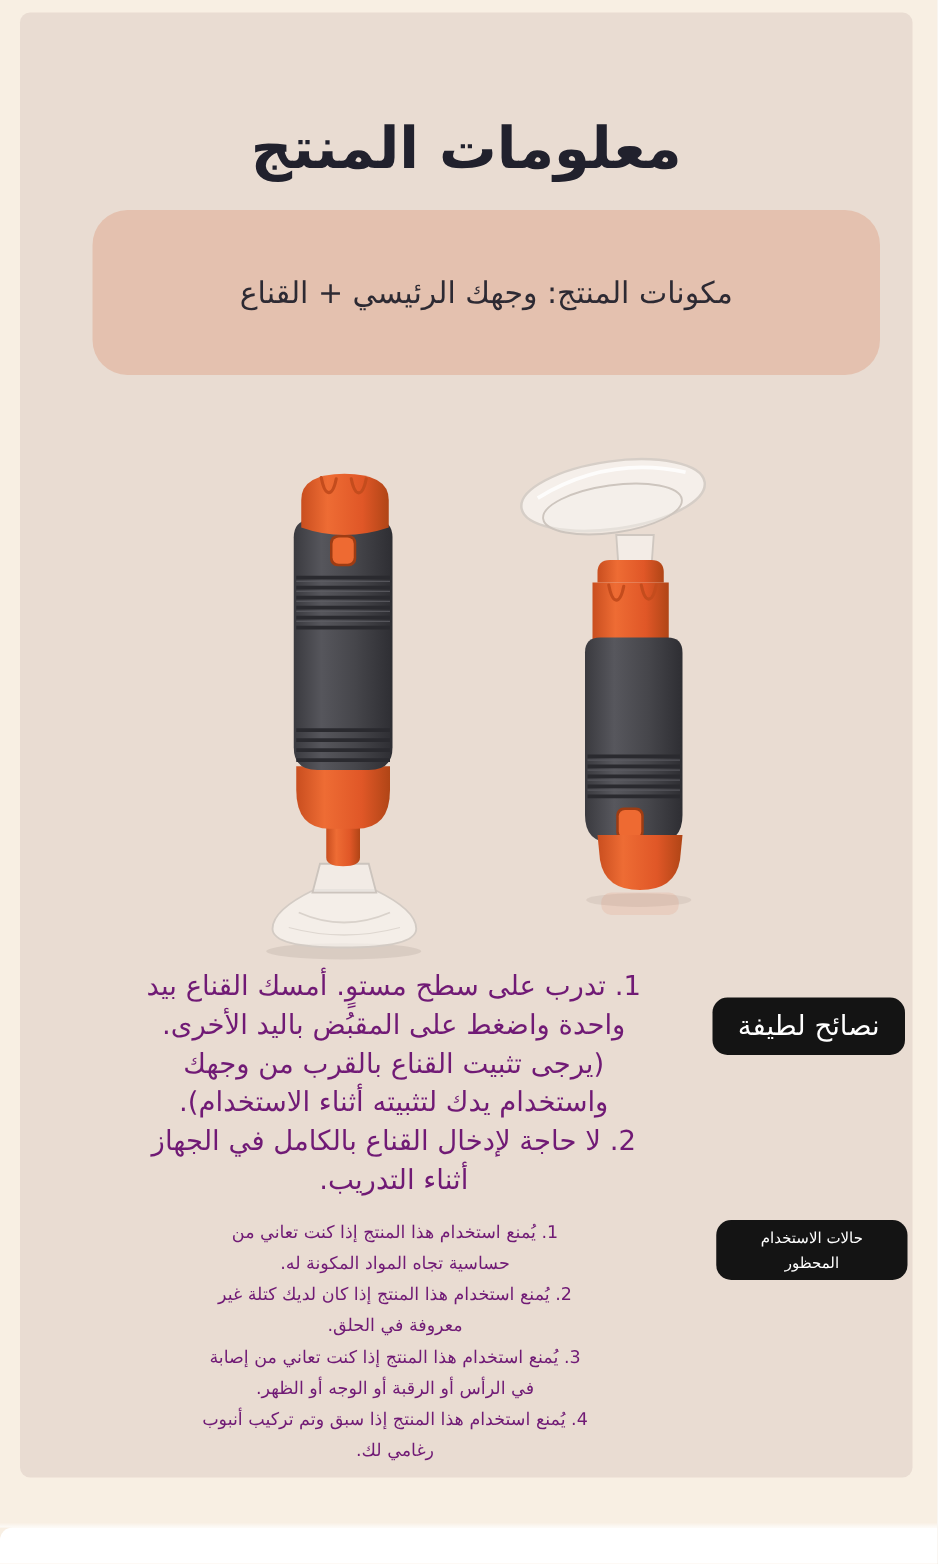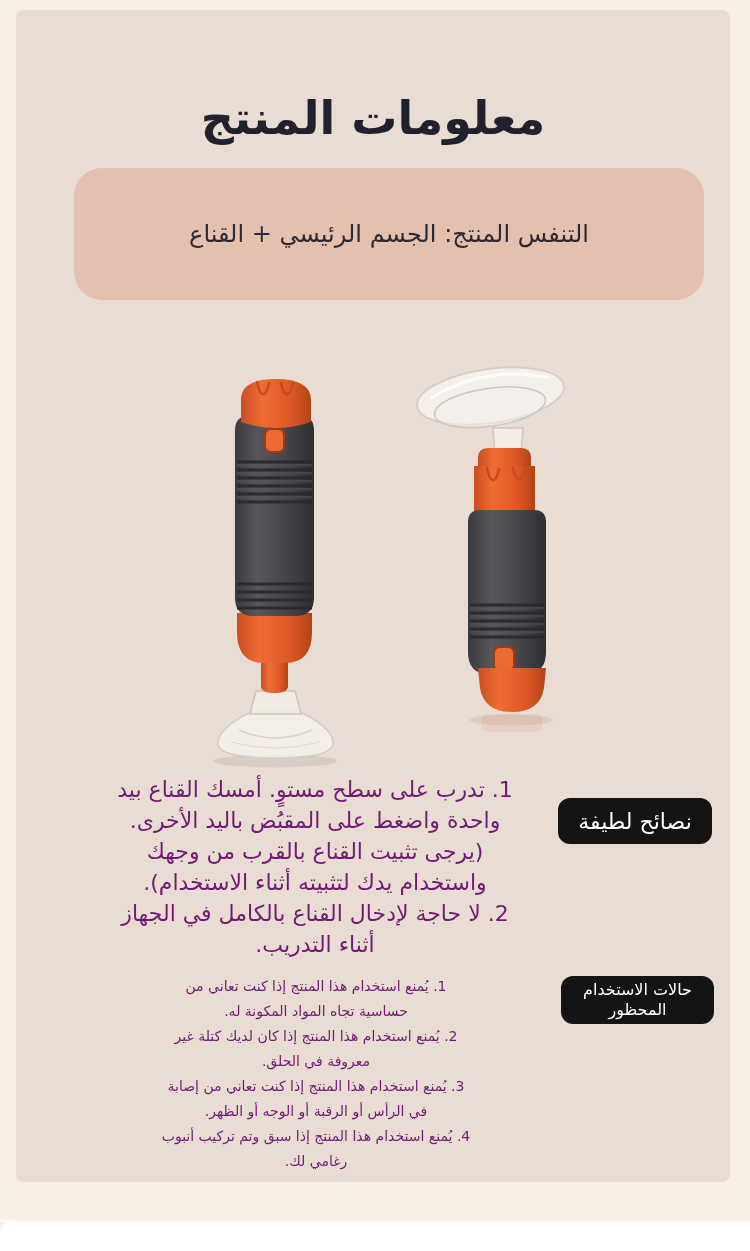"التنفس المنتج: الجسم الرئيسي +" div { text: التنفس المنتج: الجسم -> مكونات المنتج: وجهك }
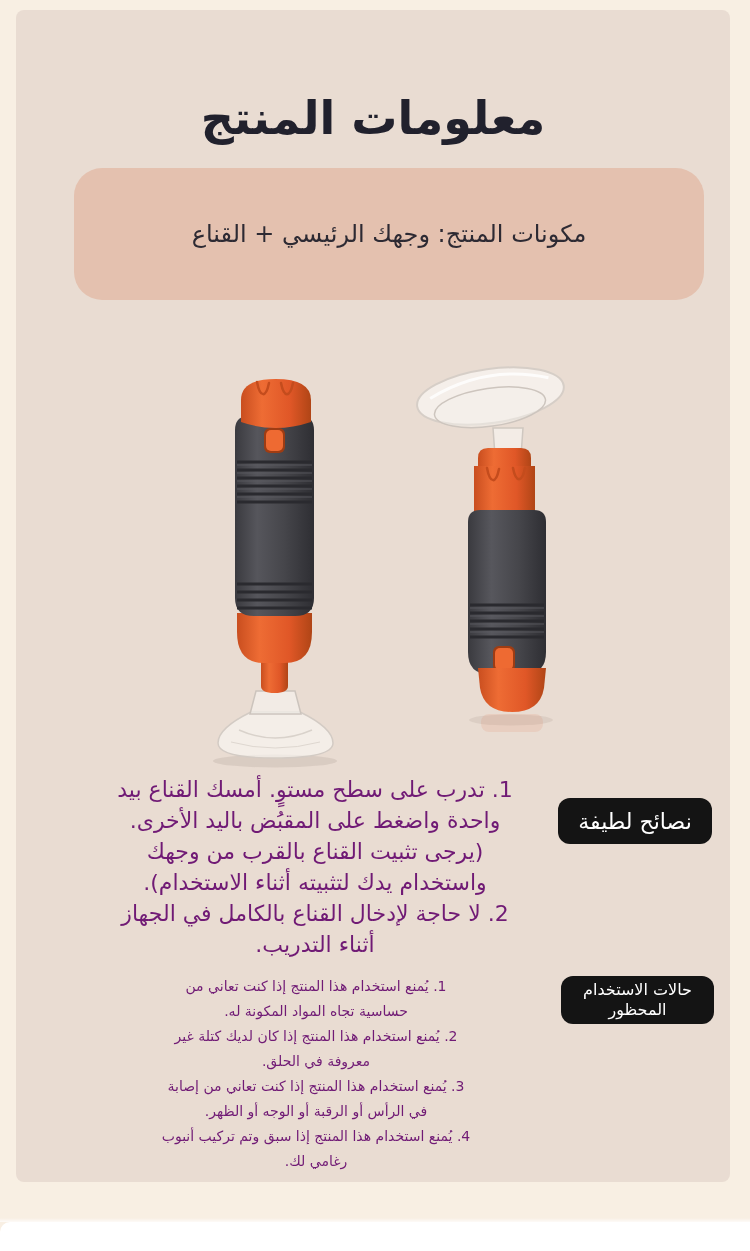"نصائح لطيفة" .section-badge { margin-left: none -> 12px }
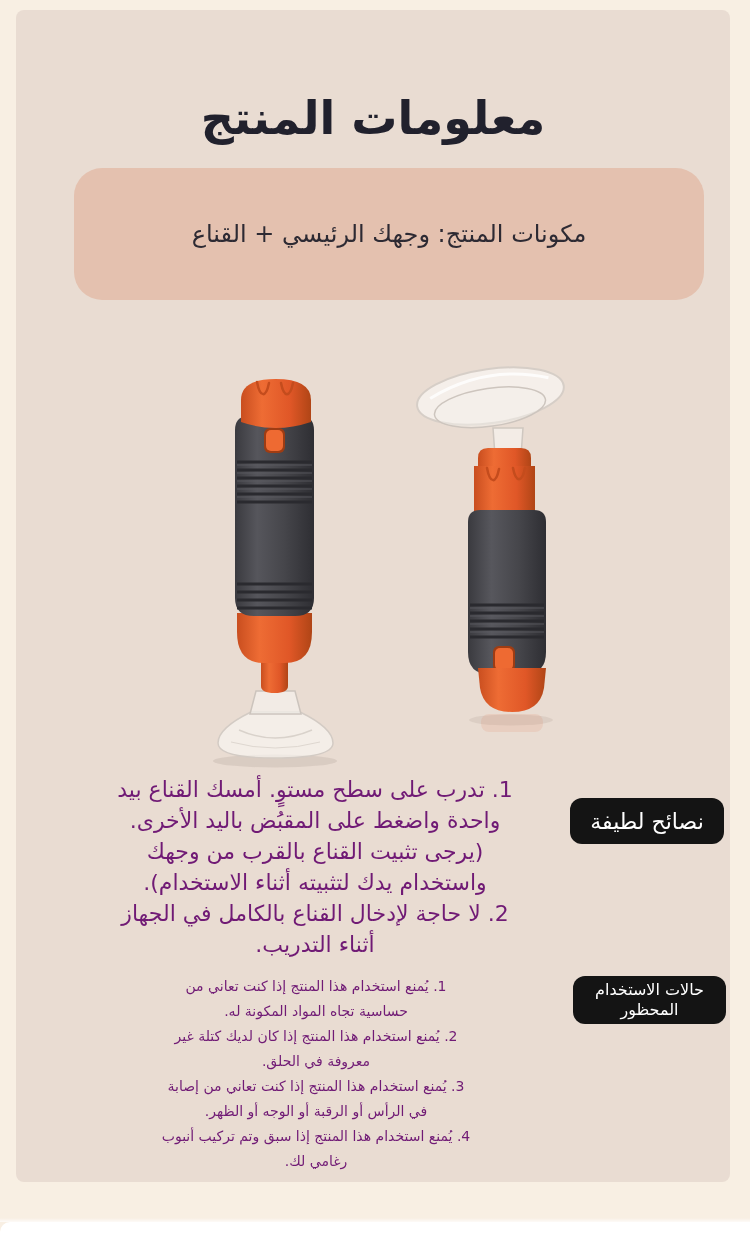"حالات الاستخدام" .badge-2 { font-size: 16px -> 12px }
